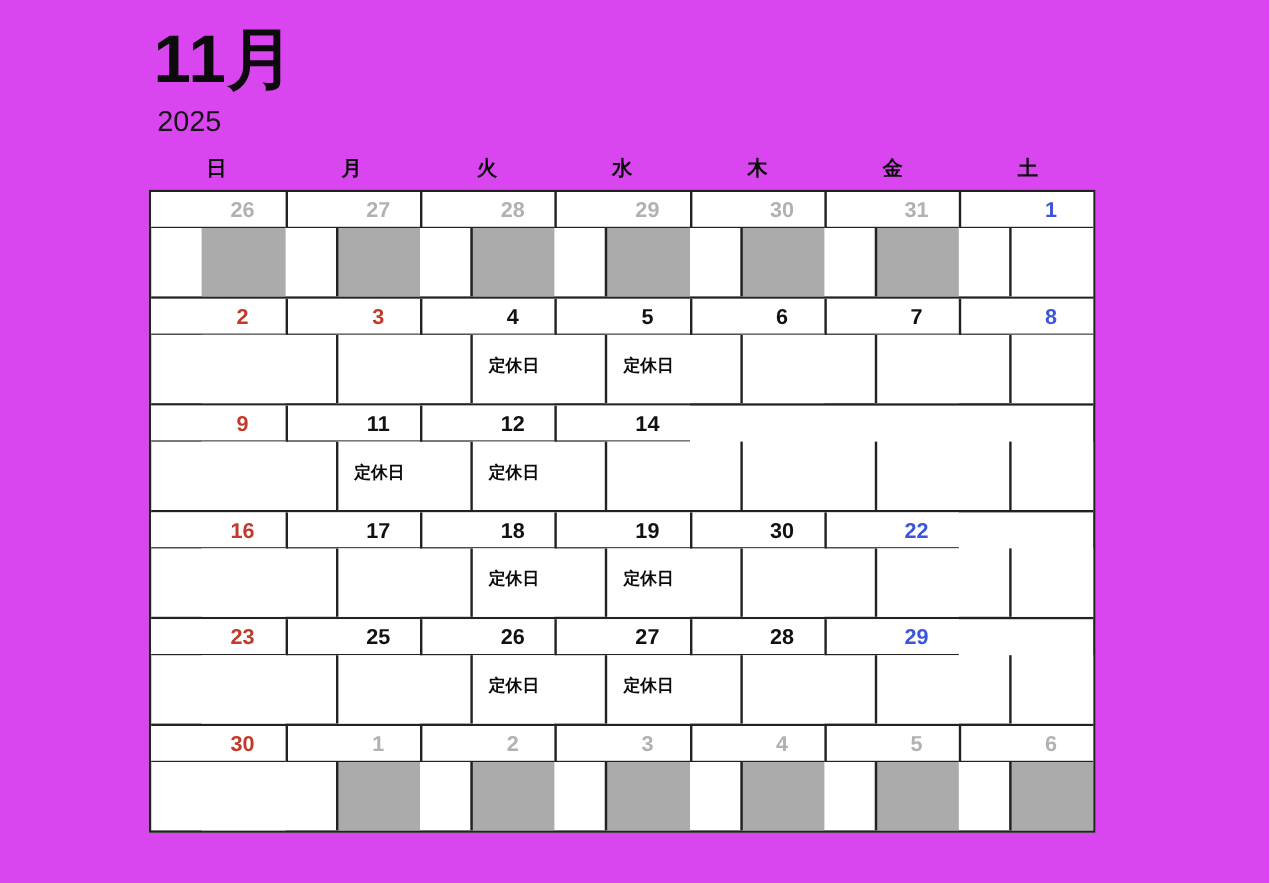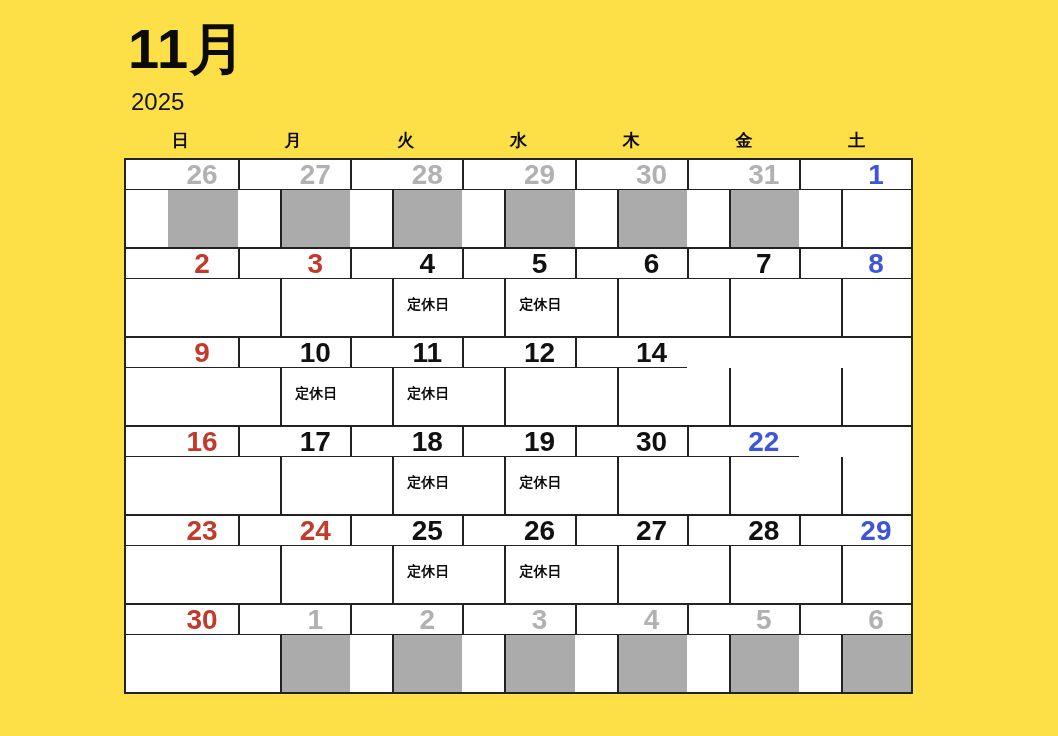"11月" .page { background: #fde047 -> #d946ef }
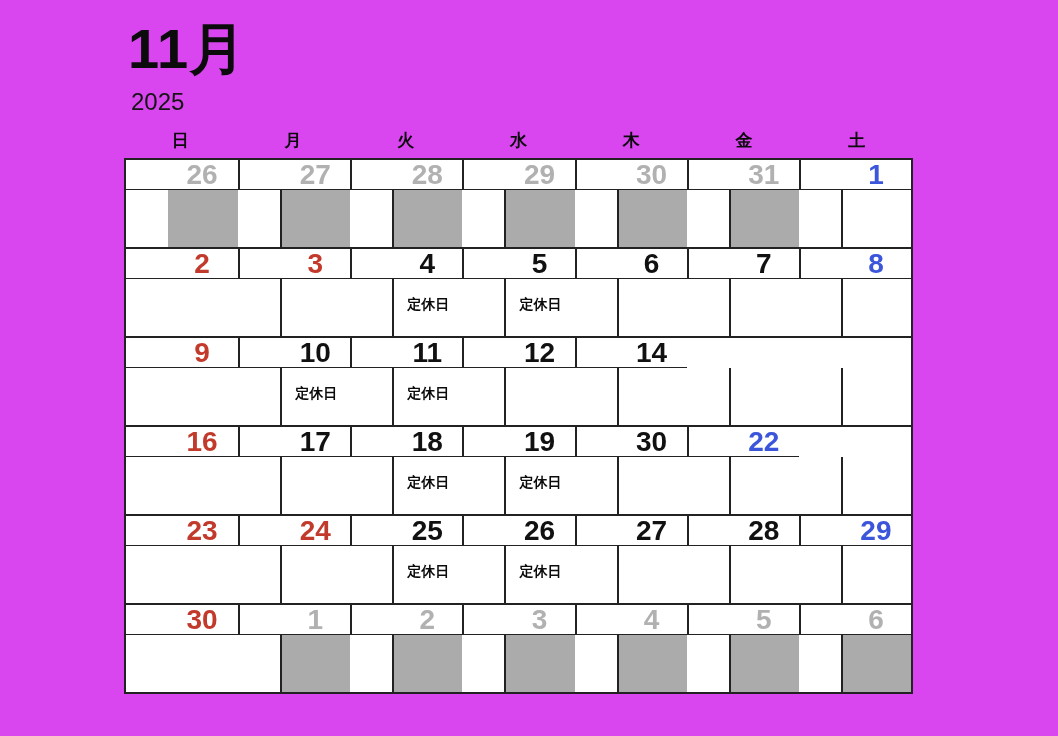"26" .date-row .cell { font-size: 28px -> 18px }
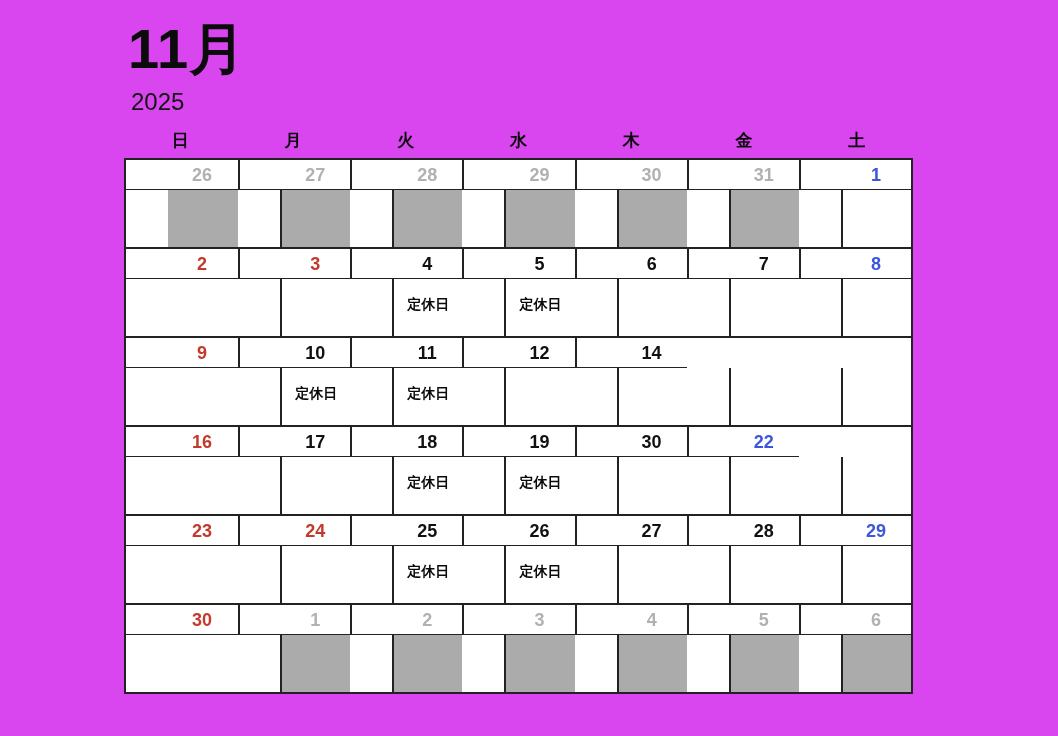"10" div.cell { html: <div>10</div> -> none }
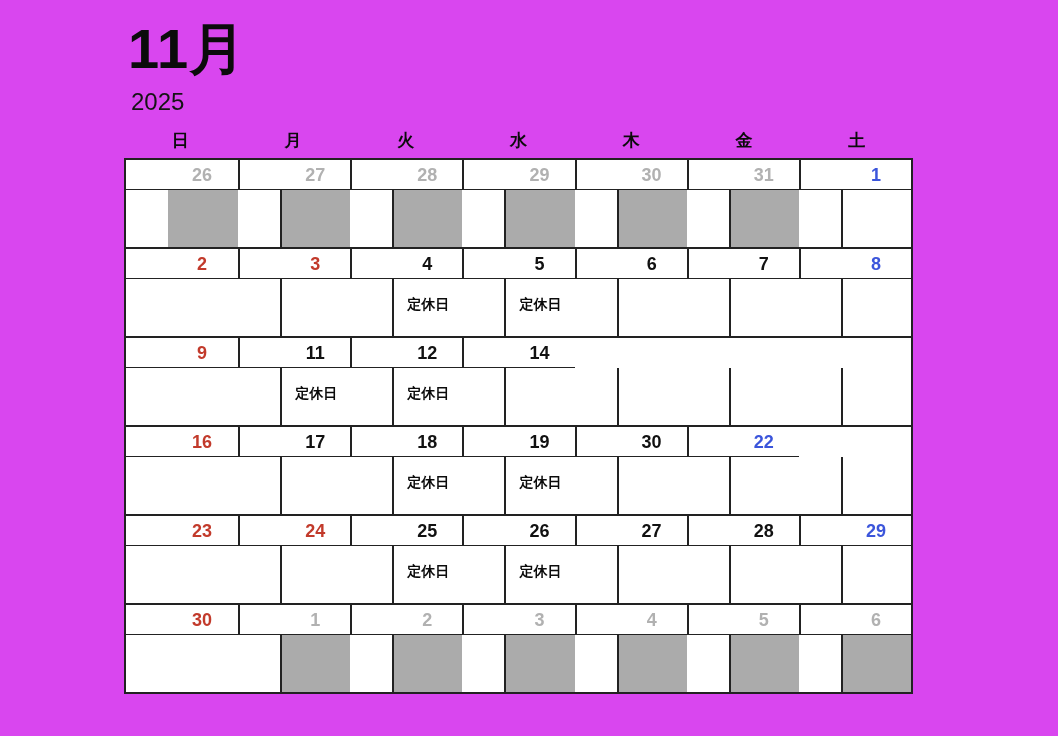"24" div.cell { html: <div>24</div> -> none }
